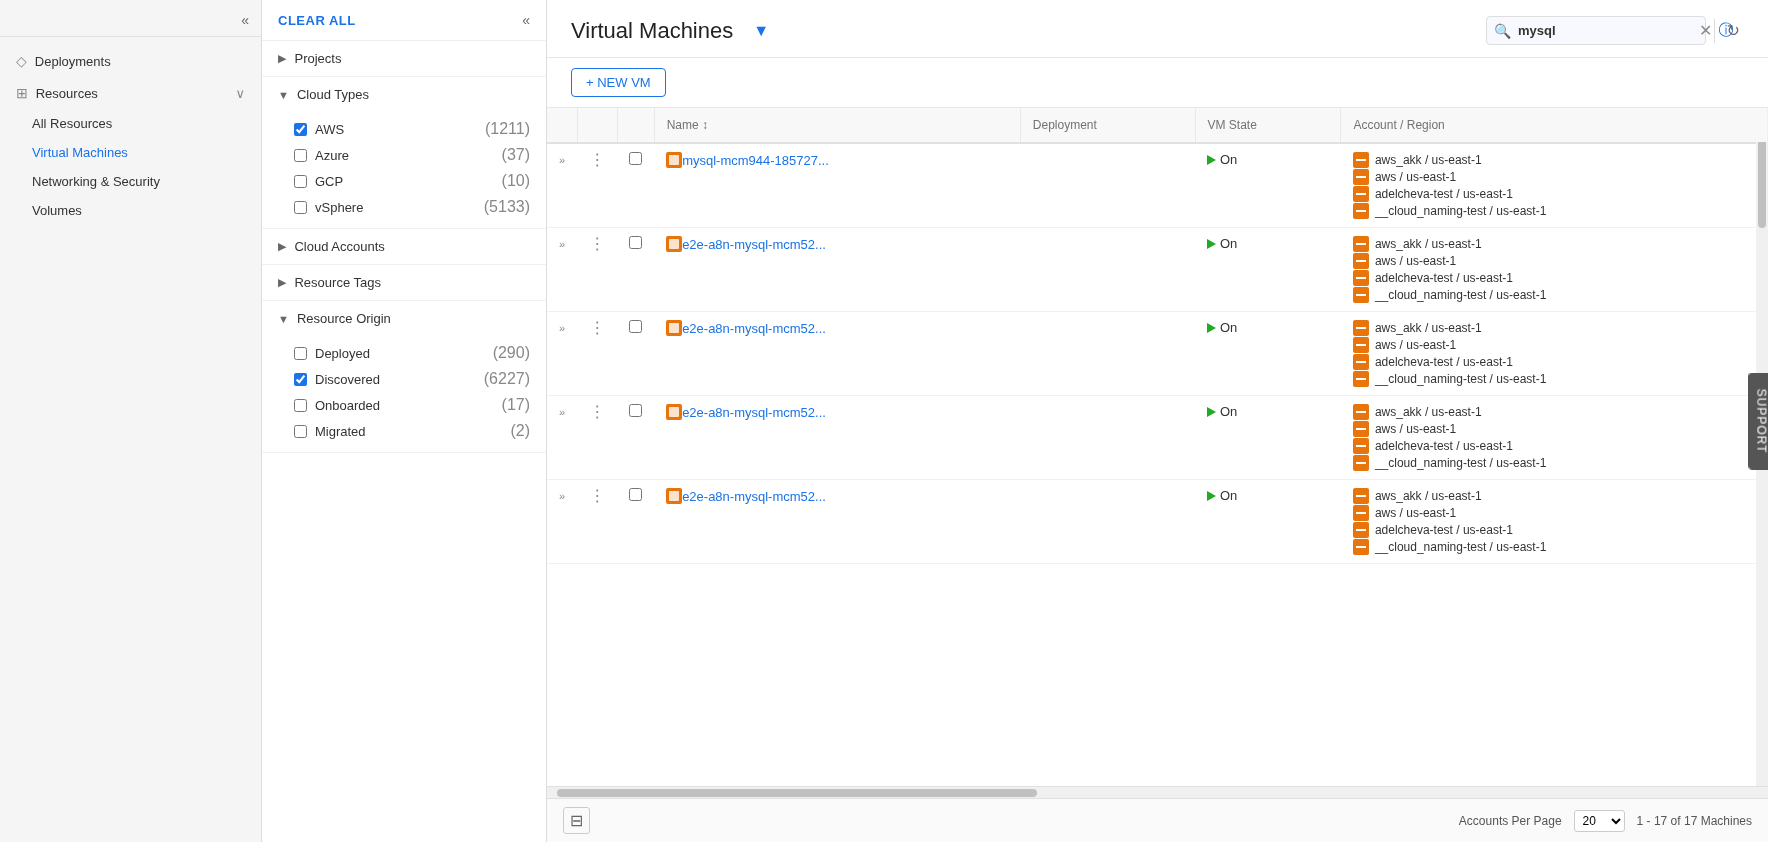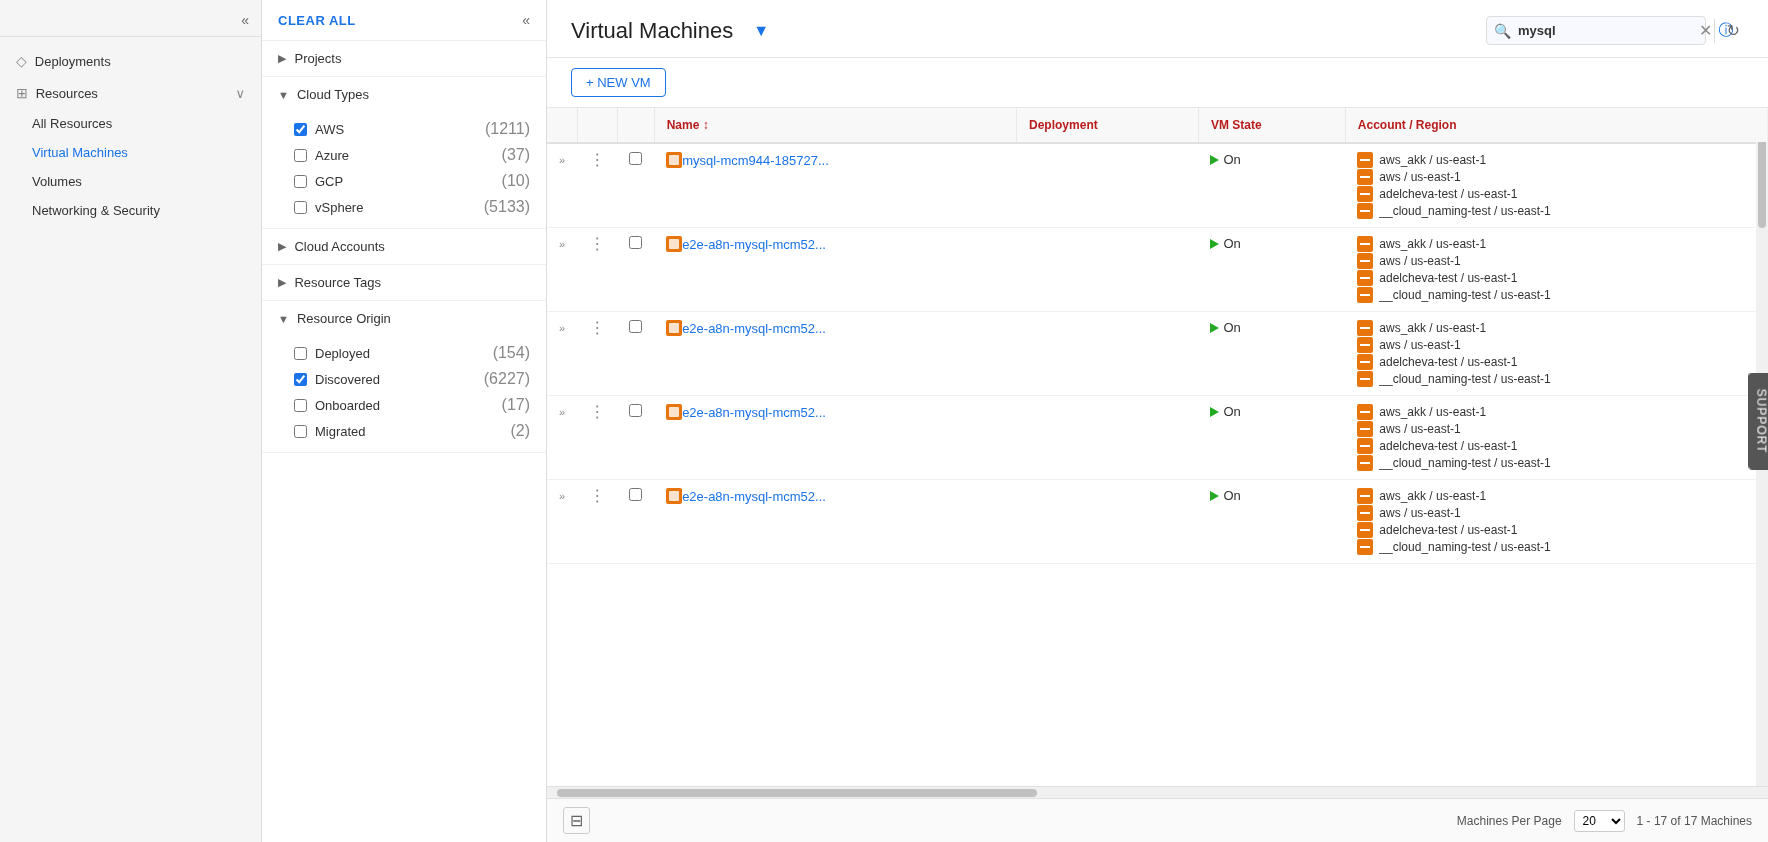"Name ↕" thead th { color: #b91c1c -> #737373; font-weight: 700 -> 400 }
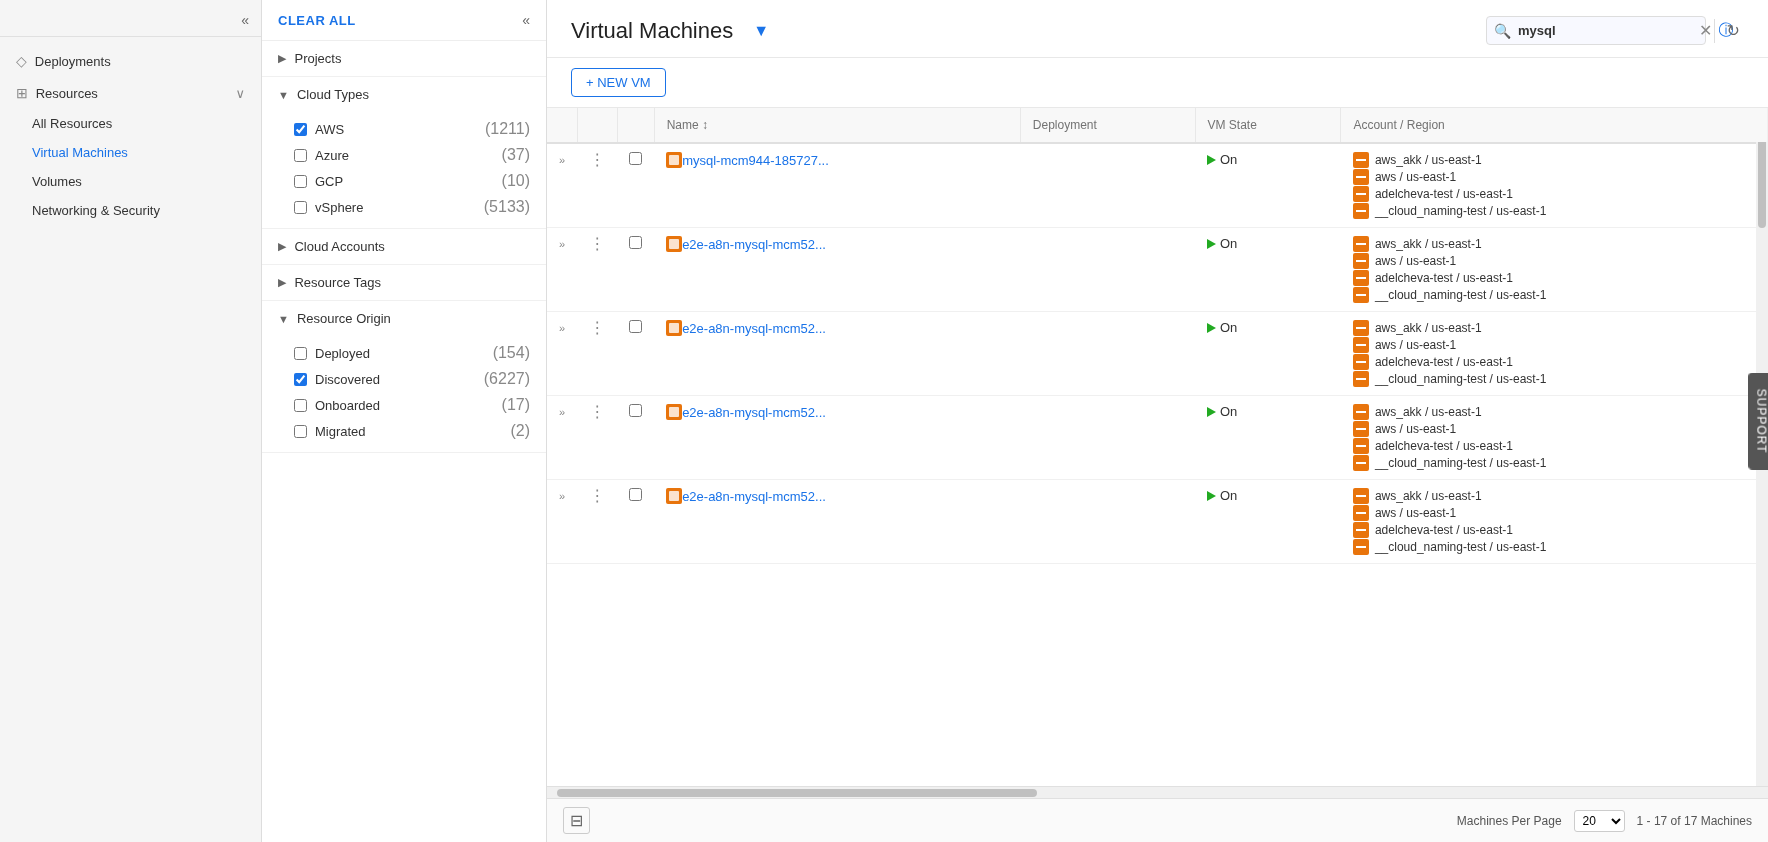"Volumes" div.nav-sub-item { order: before "Networking & Security" -> after "Networking & Security" }
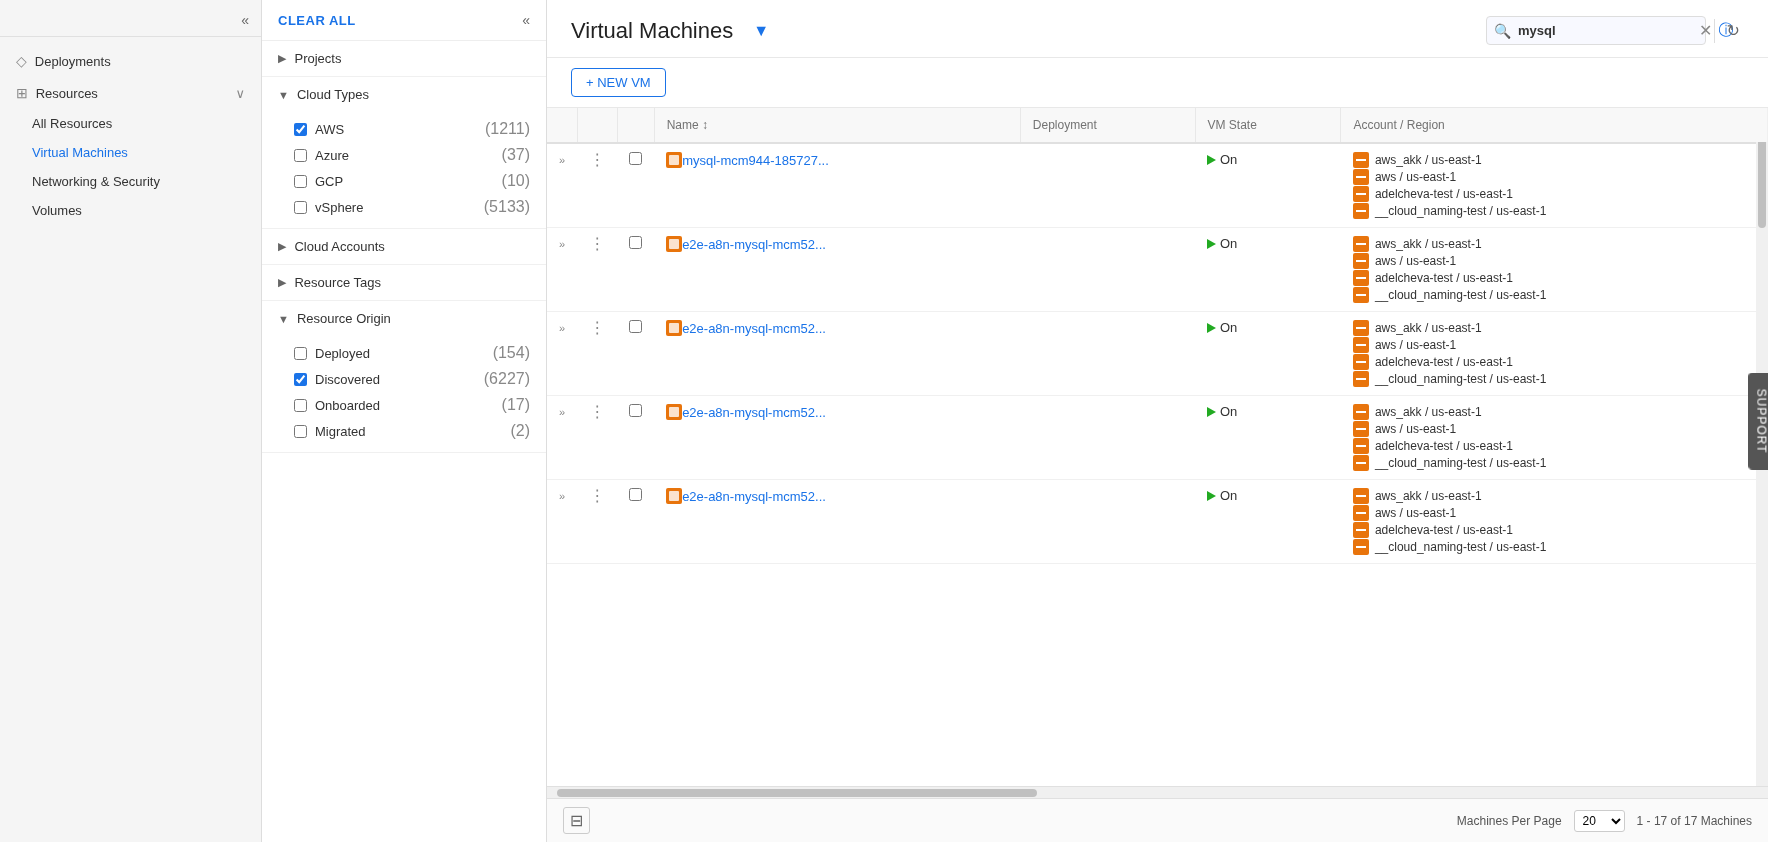"(154)" span.count { text: 154 -> 290 }
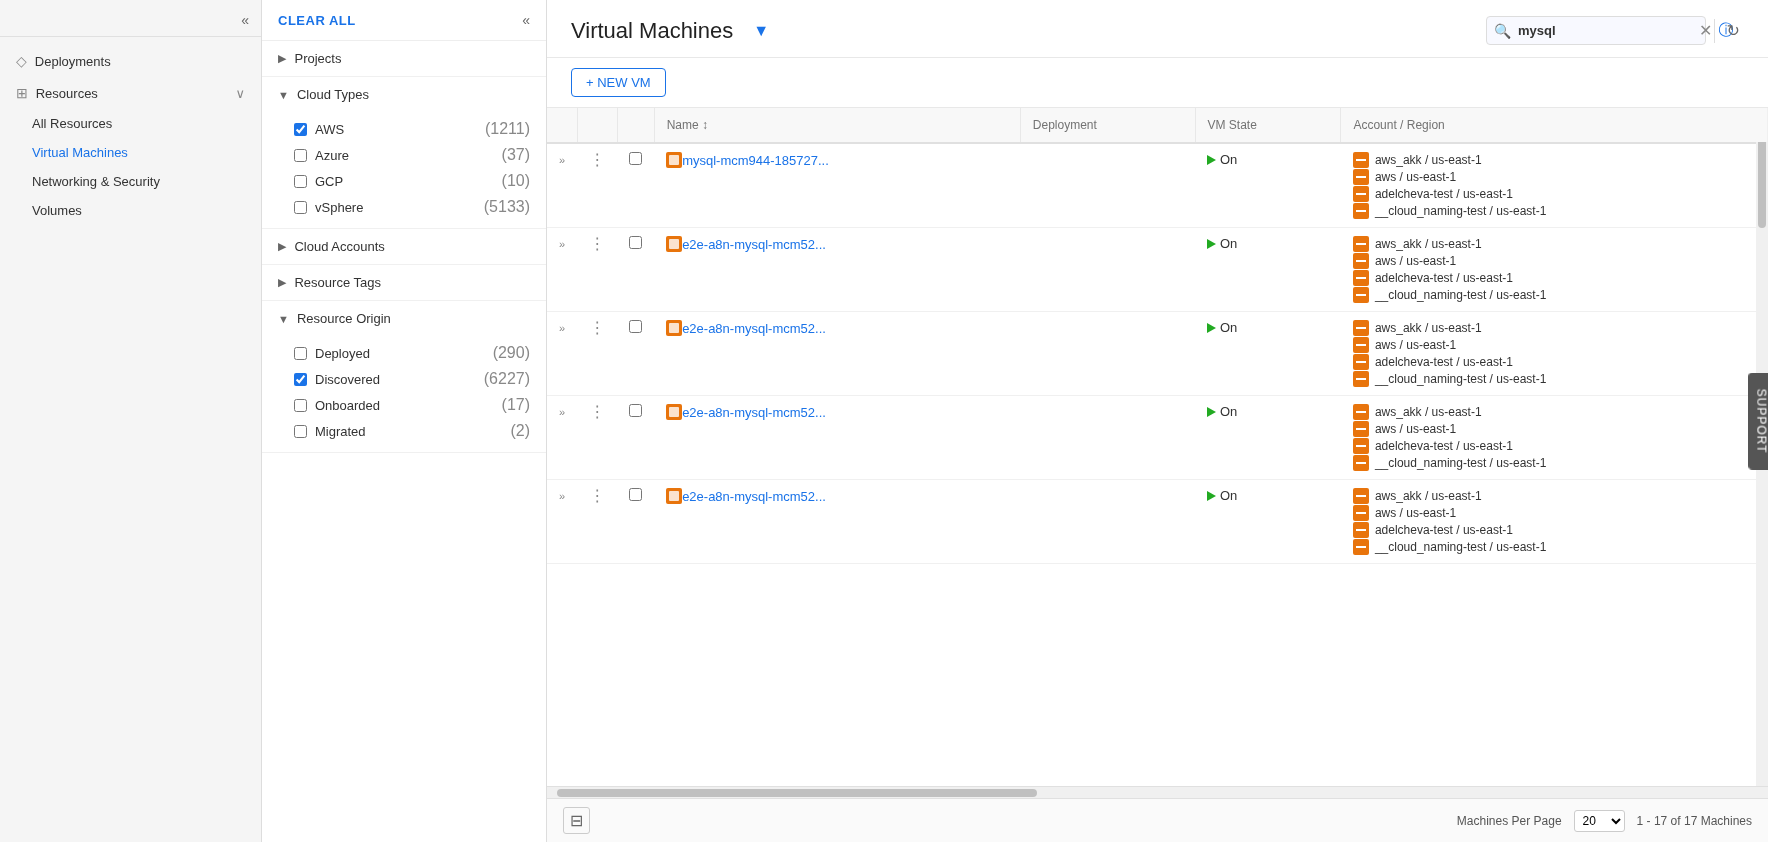"Machines Per Page" span { text: Machines -> Accounts }
